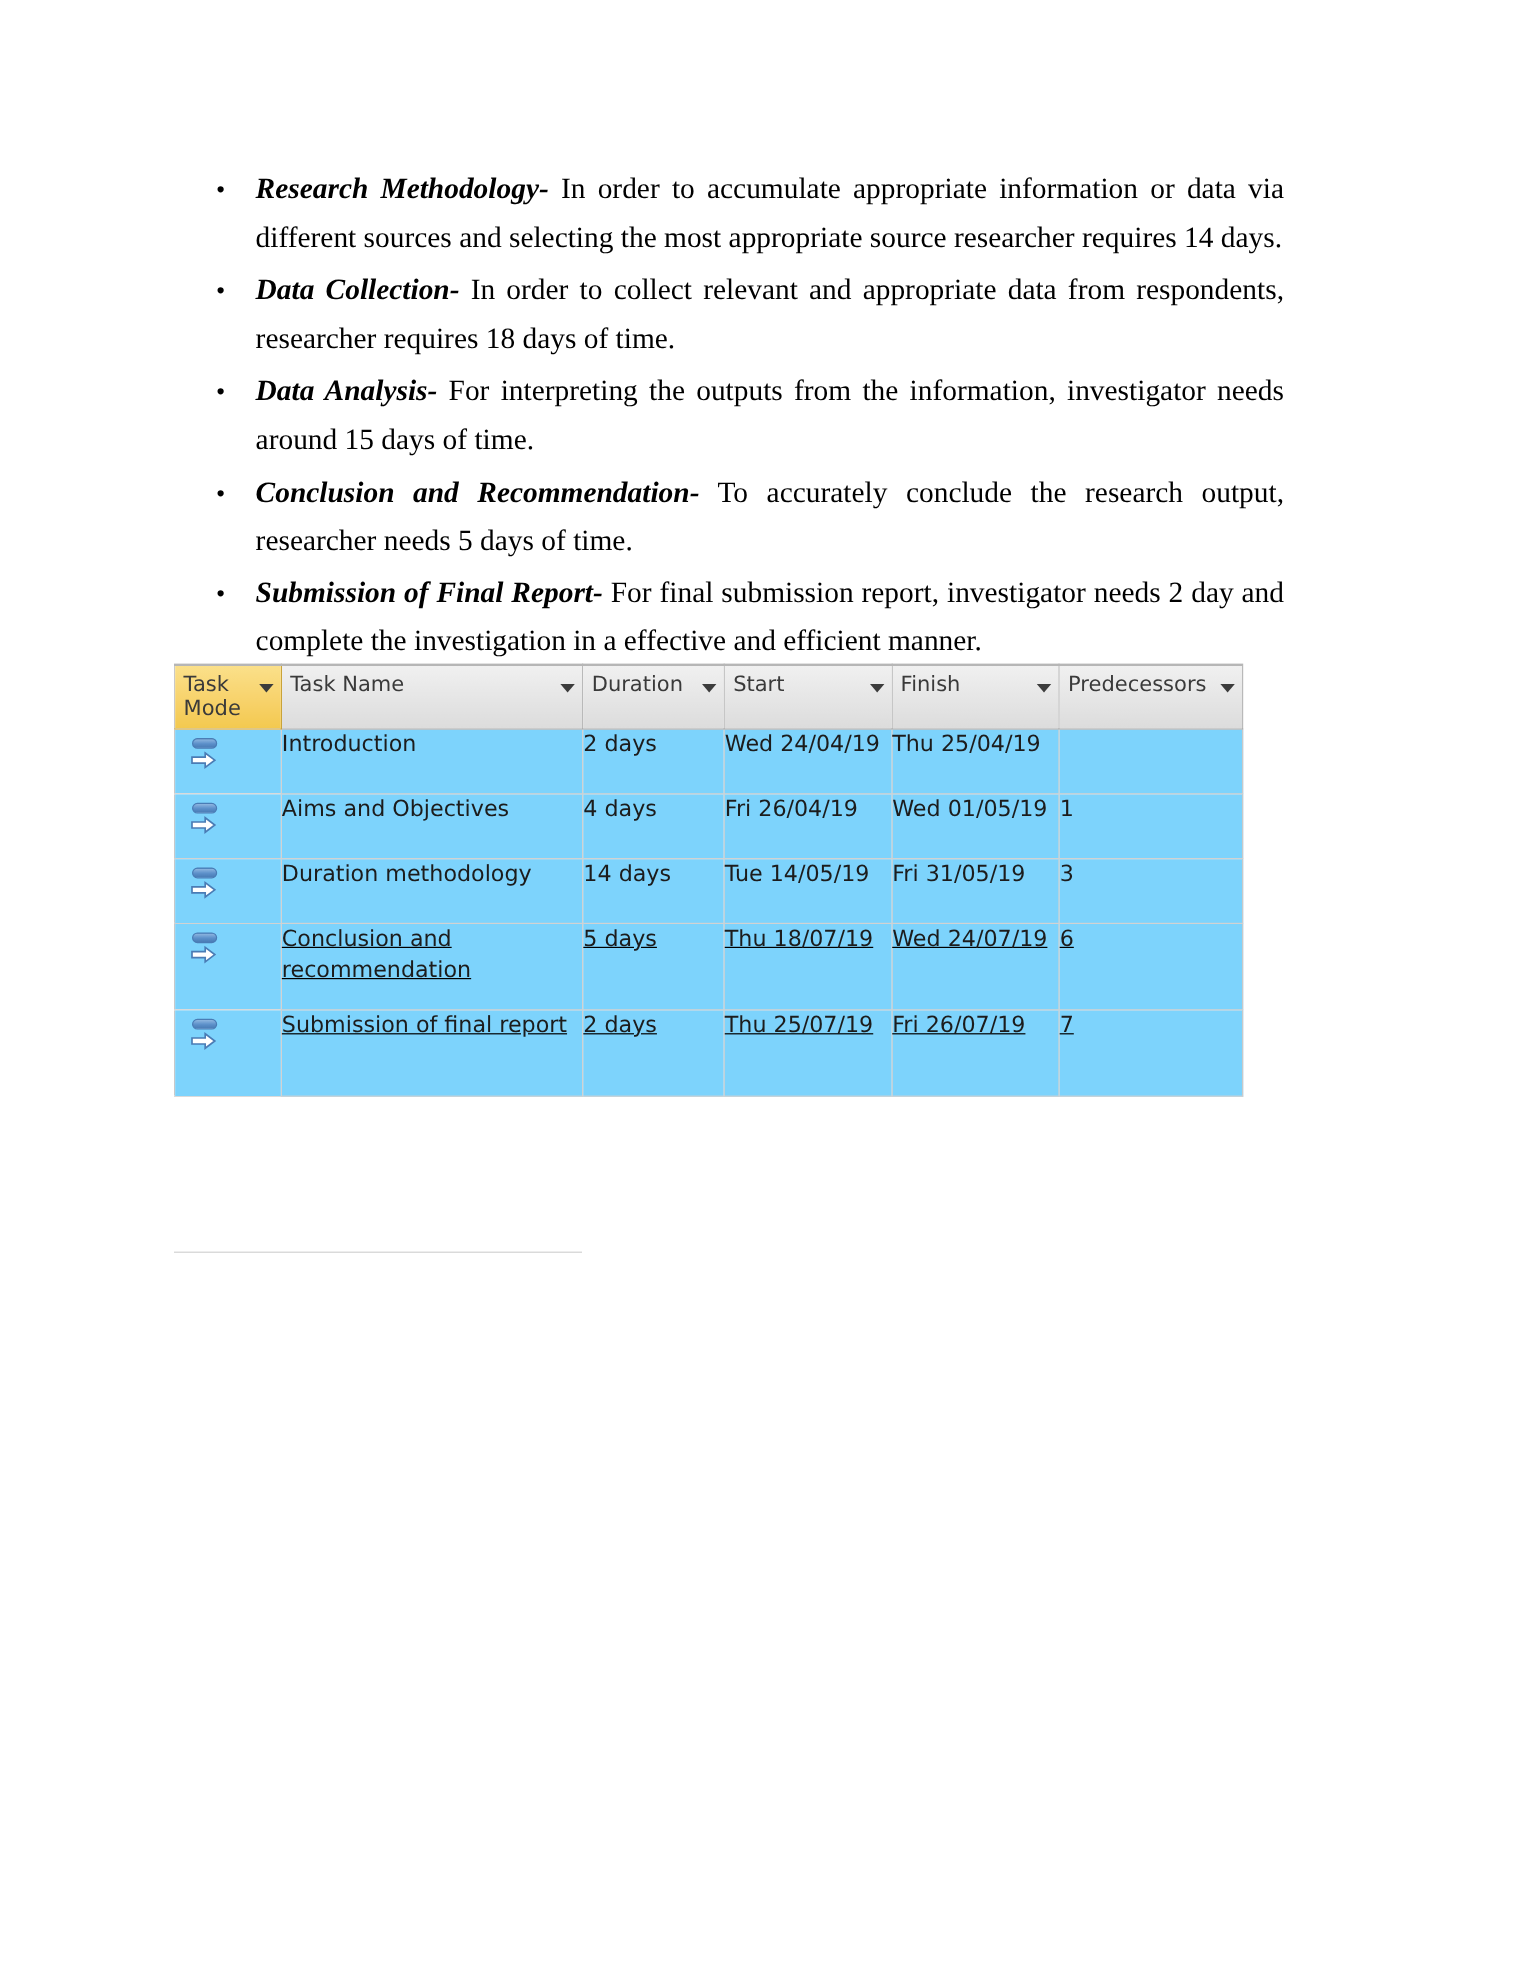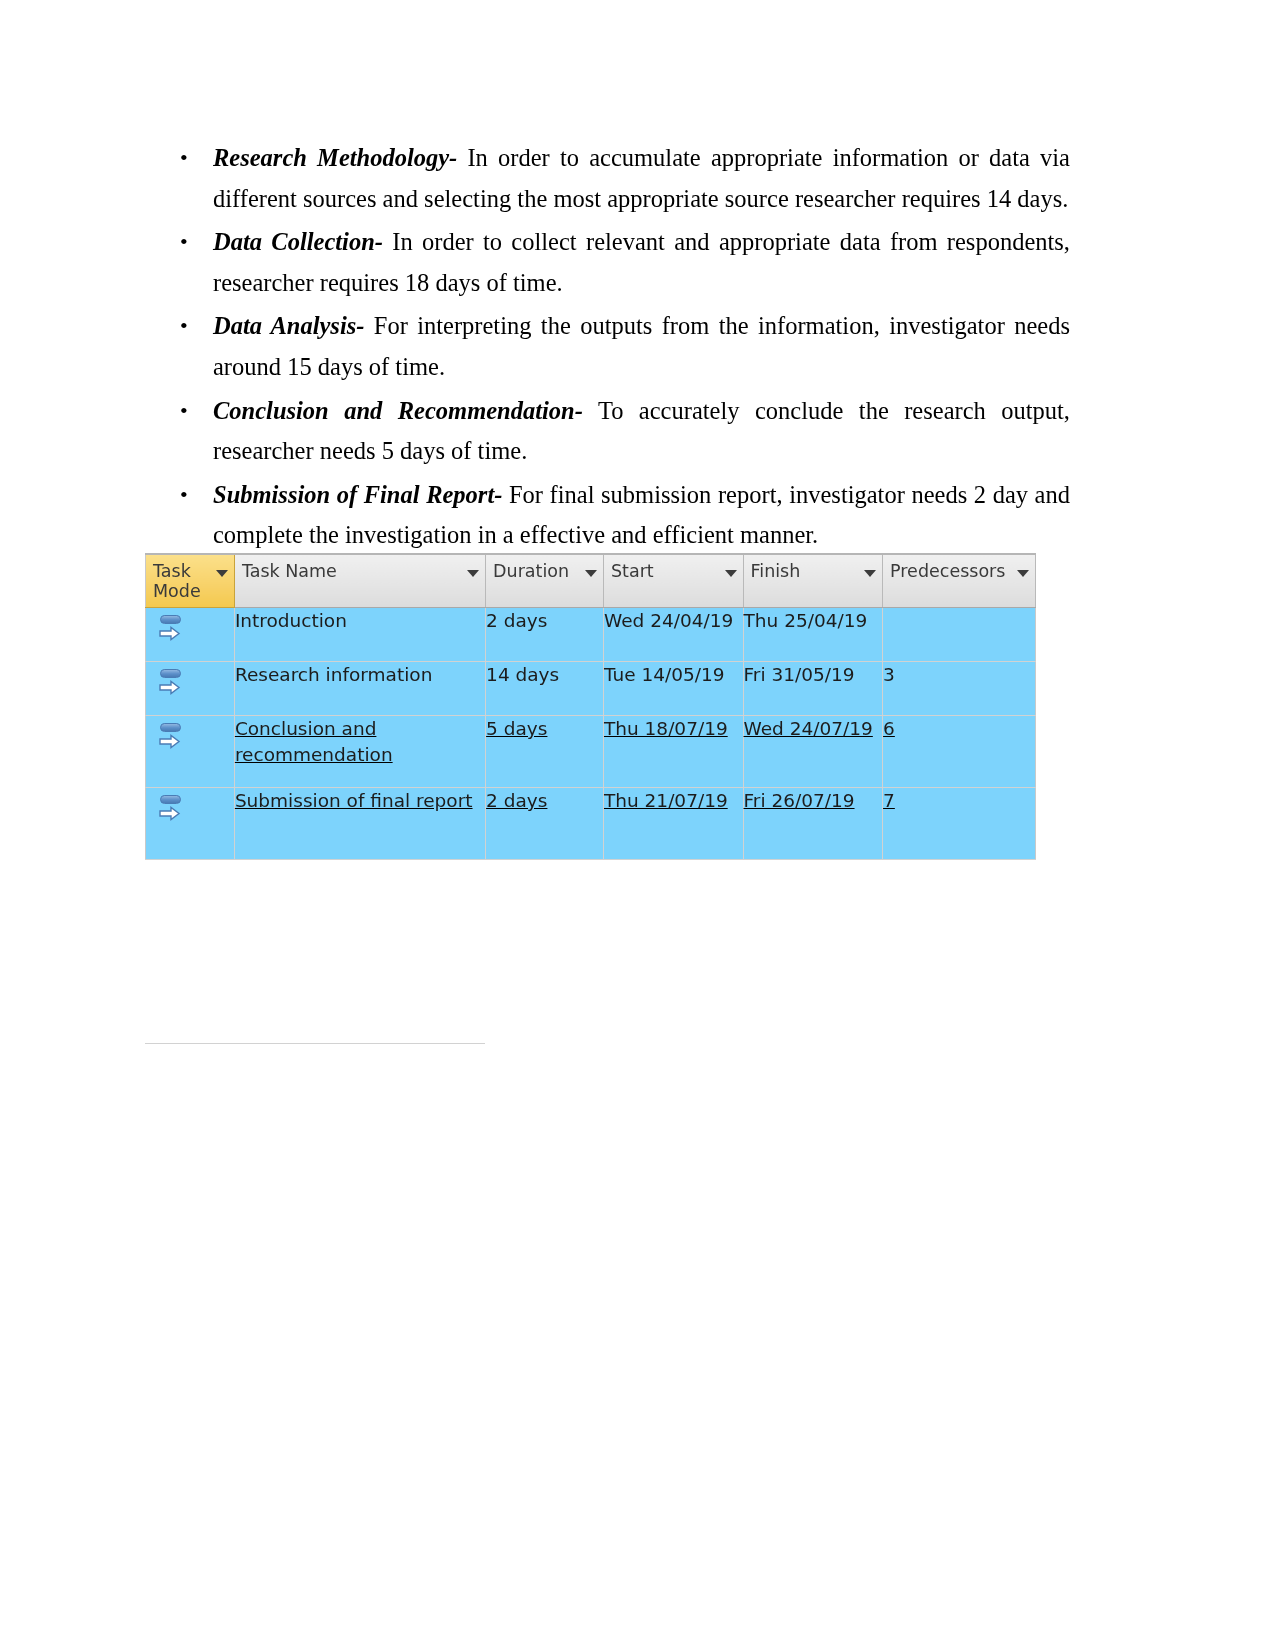"Aims and Objectives" tr.body-row { html: none -> <tr> <td> <div> <div></div> <svg> <path></path> </svg> </div> </td> <td>Aims and Objectives</td> <td>4 days</td> <td>Fri 26/04/19</td> <td>Wed 01/05/19</td> <td>1</td> </tr> }
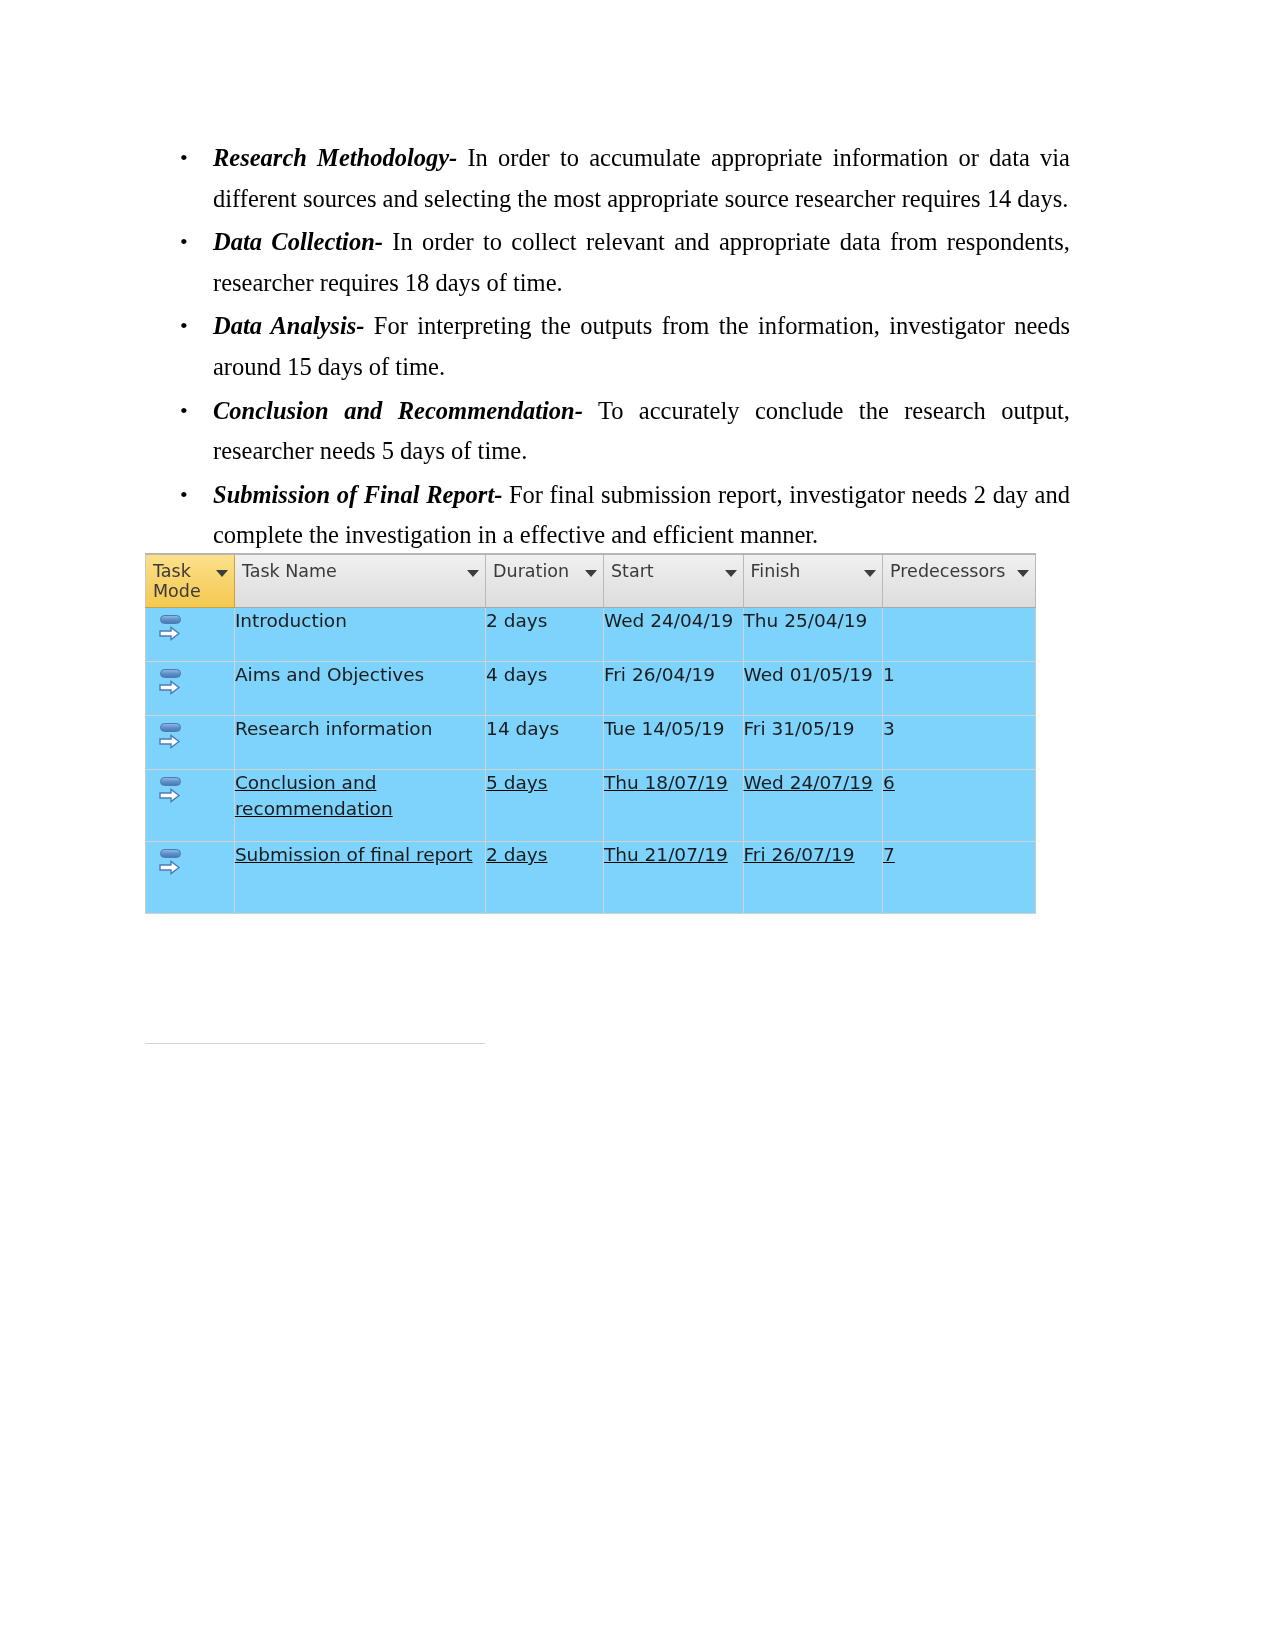"Research information" td.cell-pad { text: Research information -> Duration methodology }
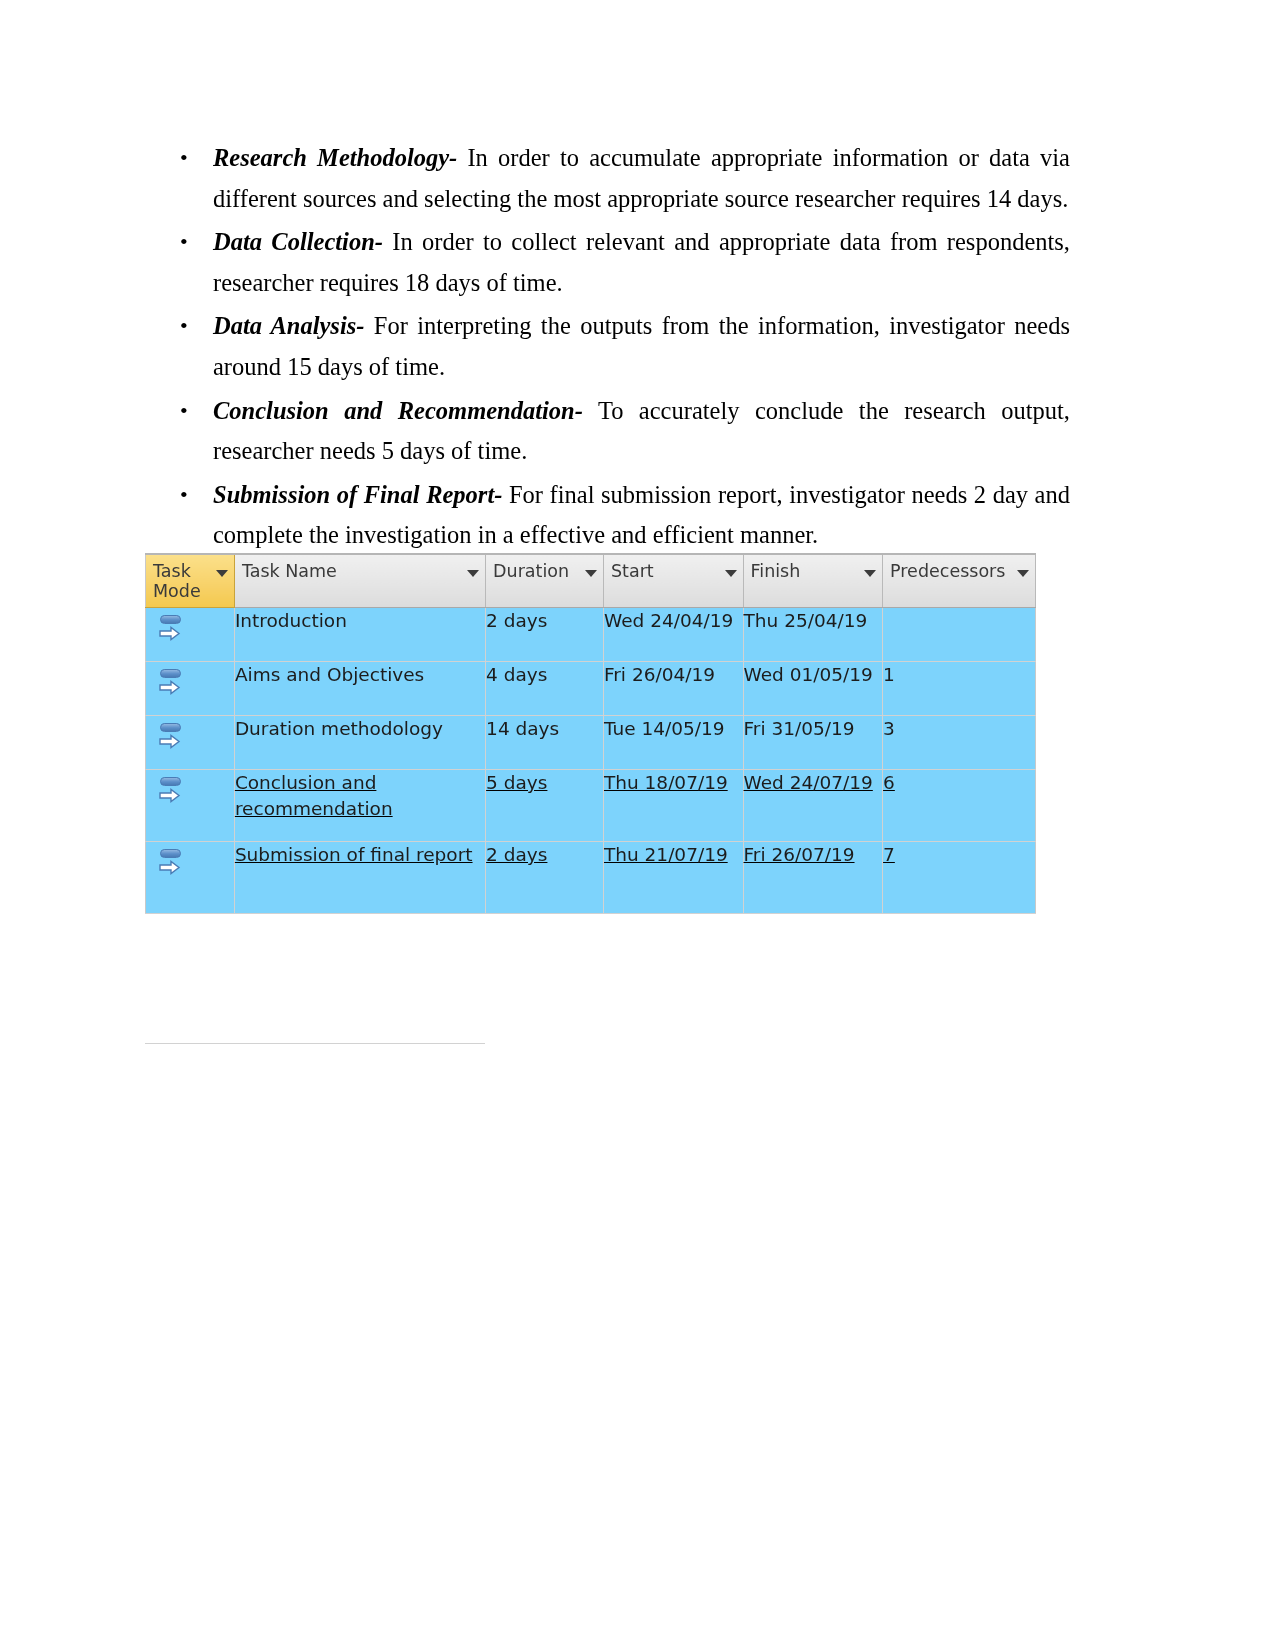"Thu 21/07/19" td.cell-pad { text: 21/07/19 -> 25/07/19 }
